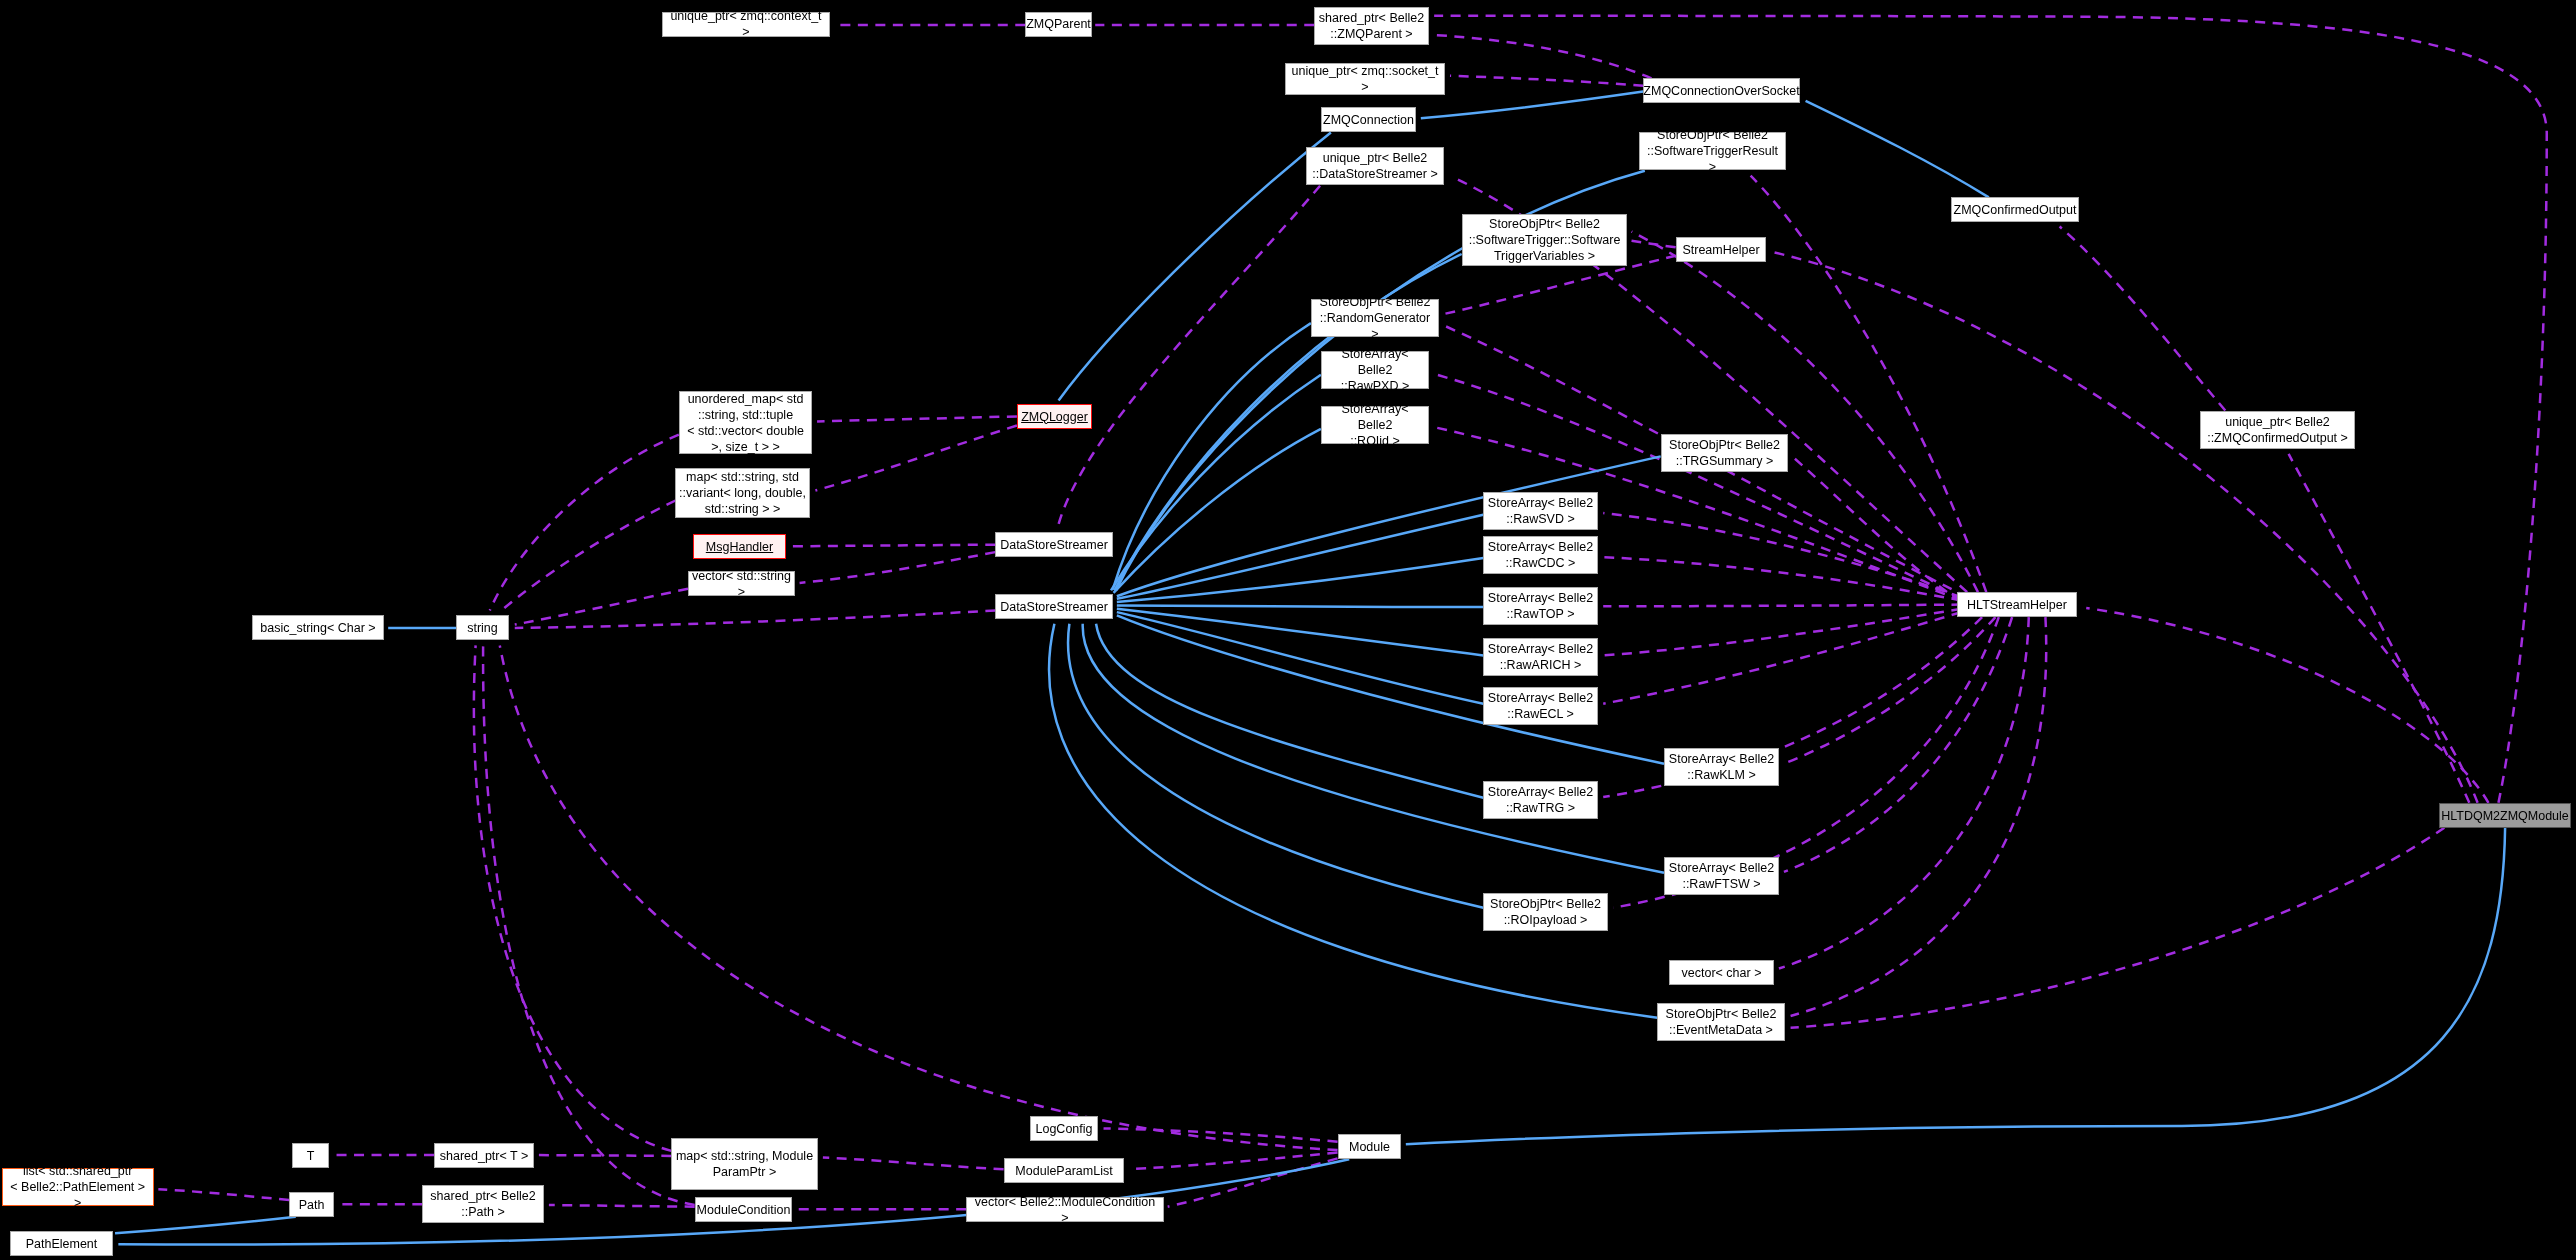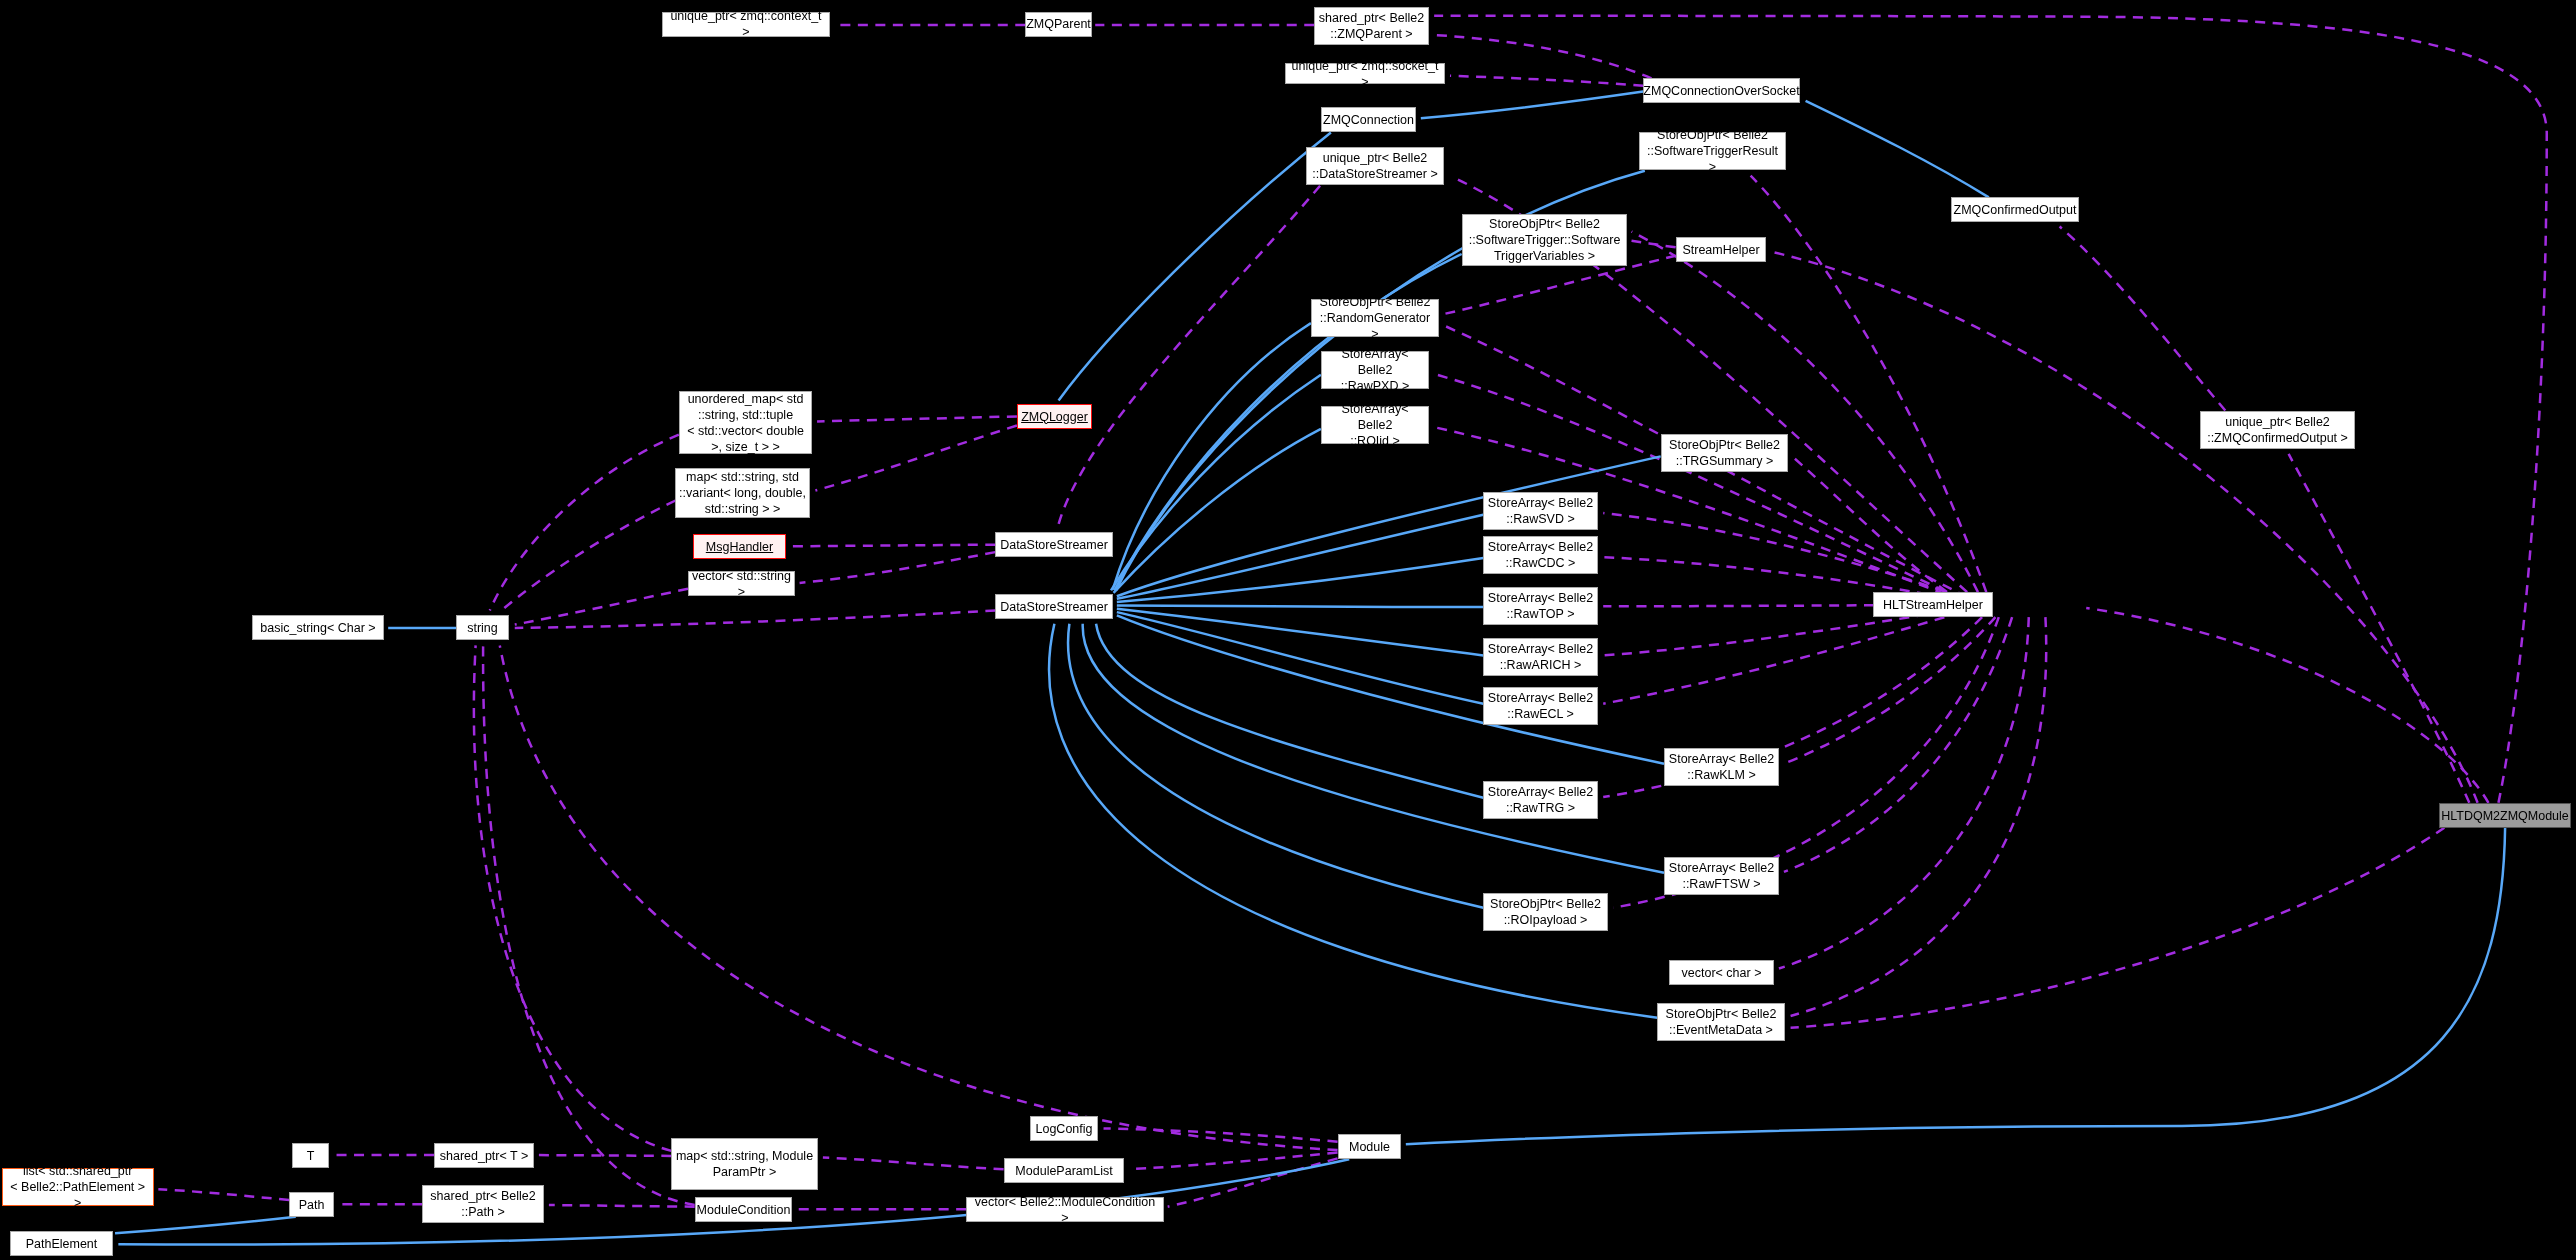"unique_ptr< zmq::socket_t >" div.node { height: 21px -> 32px }
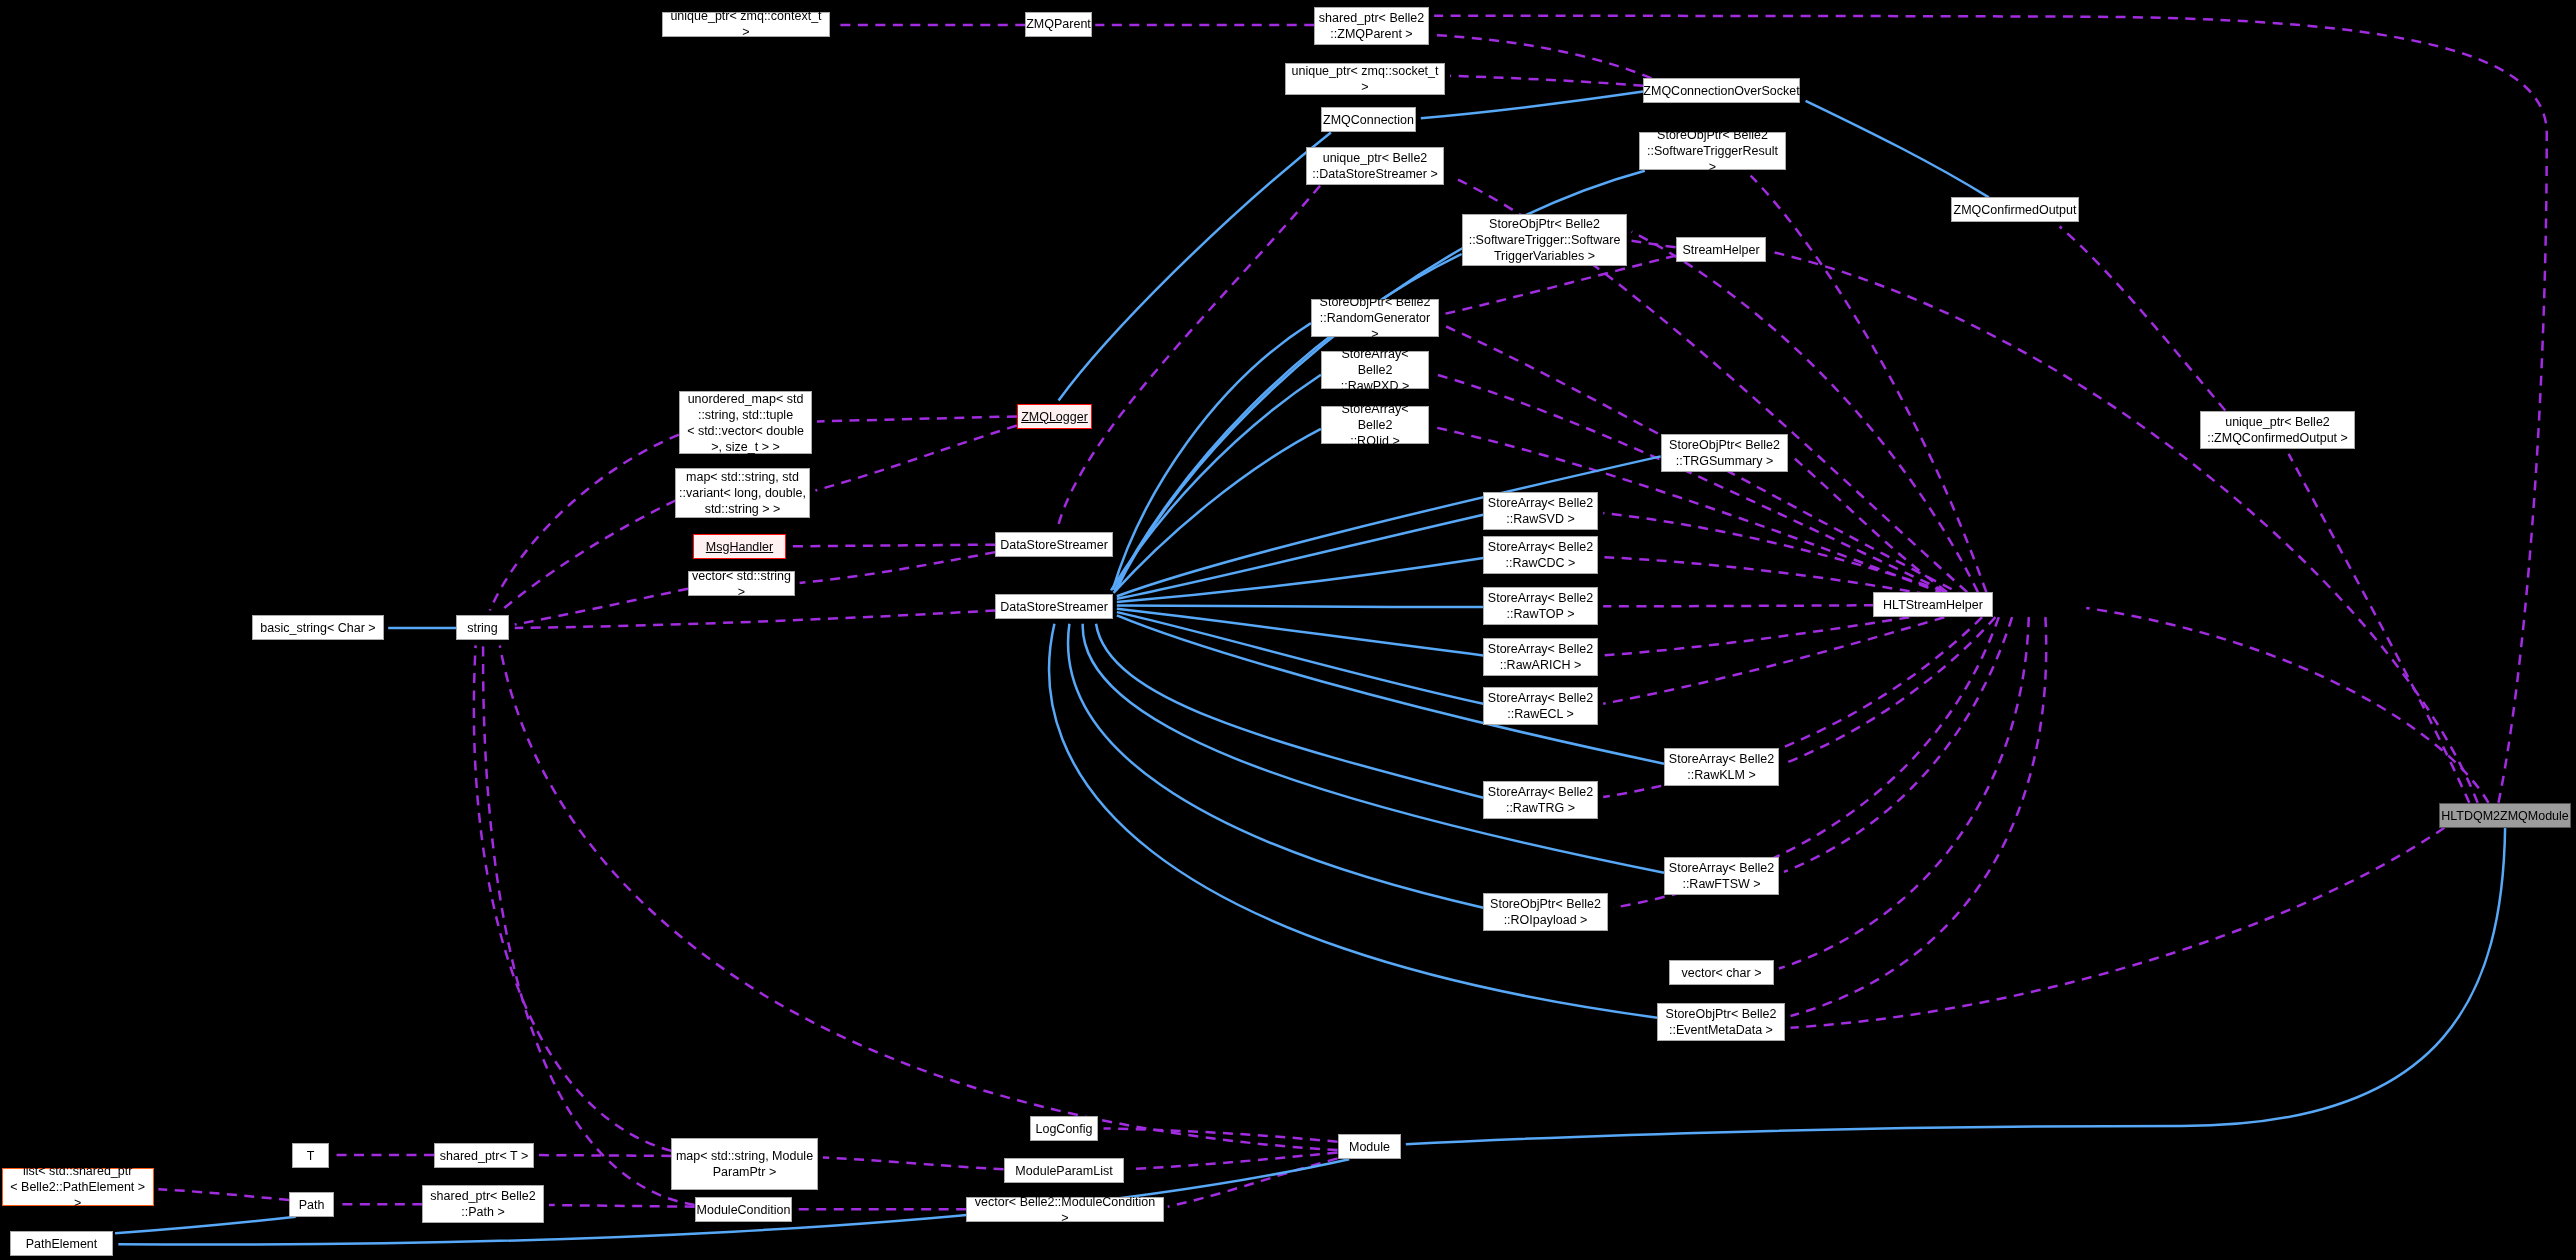"HLTStreamHelper" div.node { left: 1873px -> 1957px }
